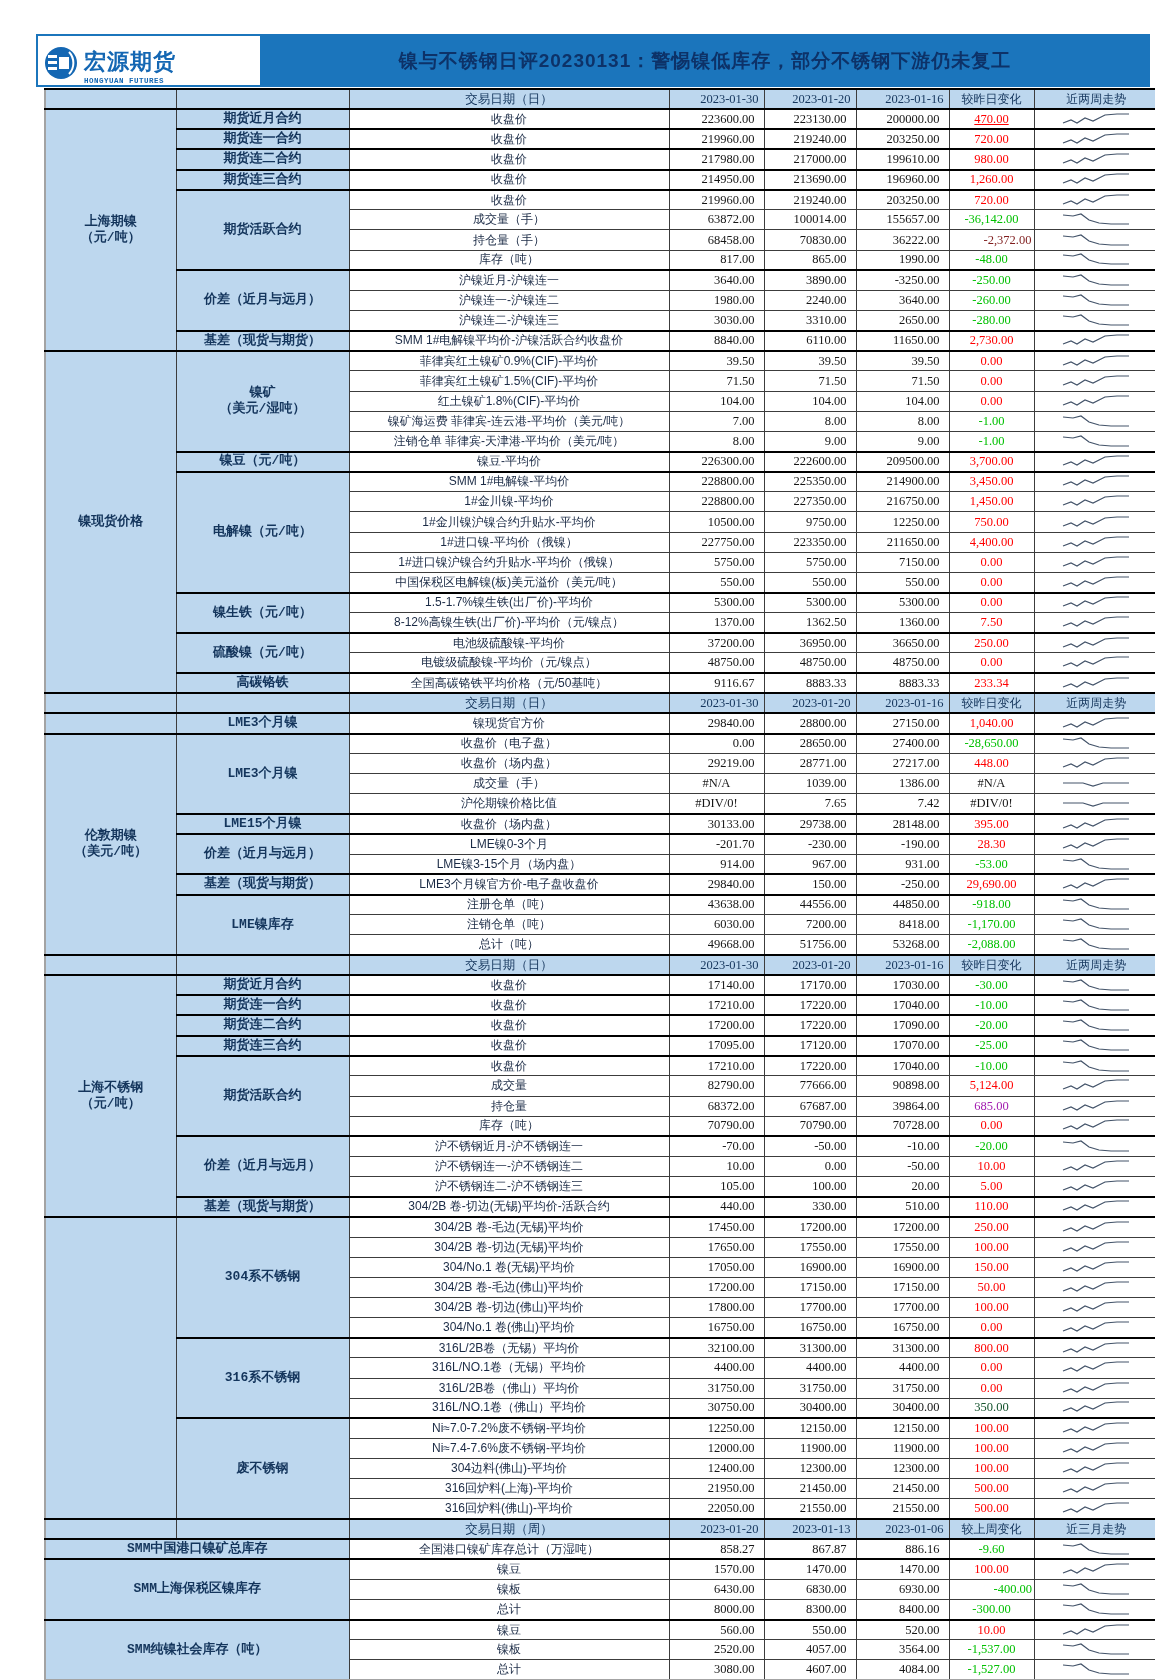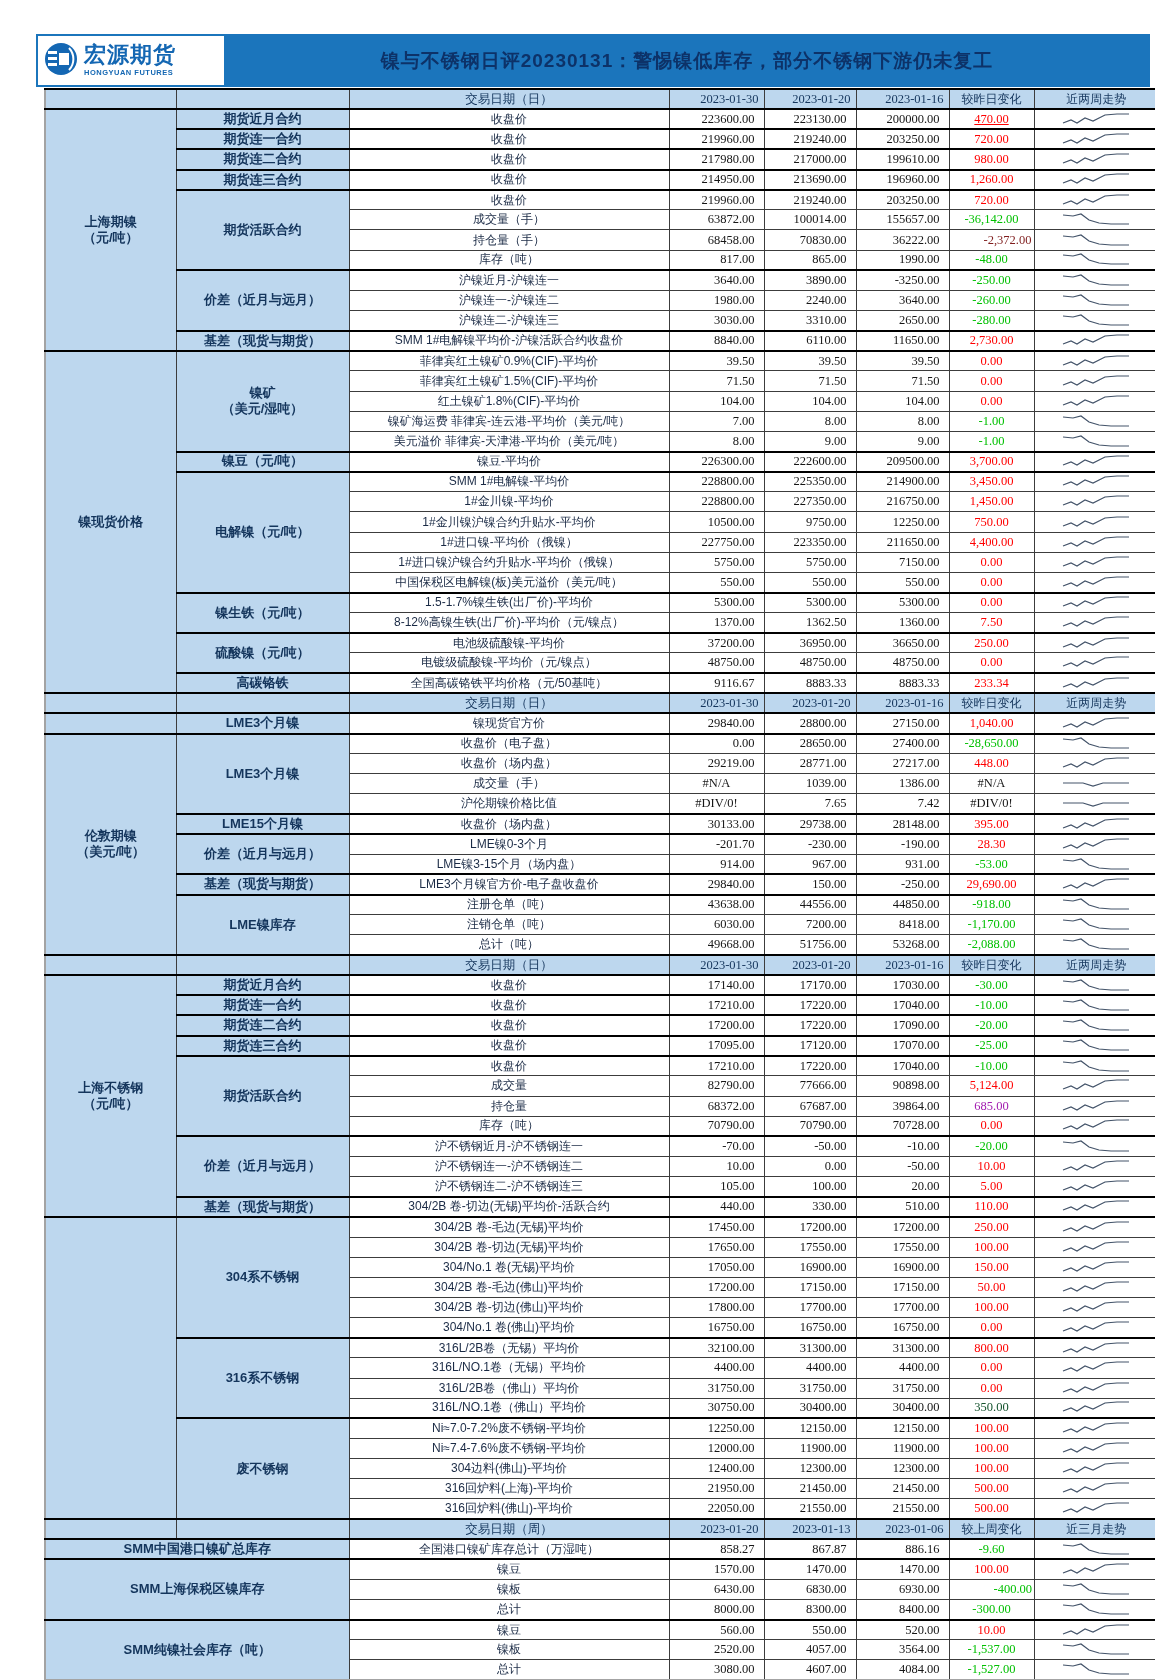"宏源期货" .logo { align-items: center -> flex-end; font-family: none -> Liberation Mono, monospace; width: 186px -> 222px }
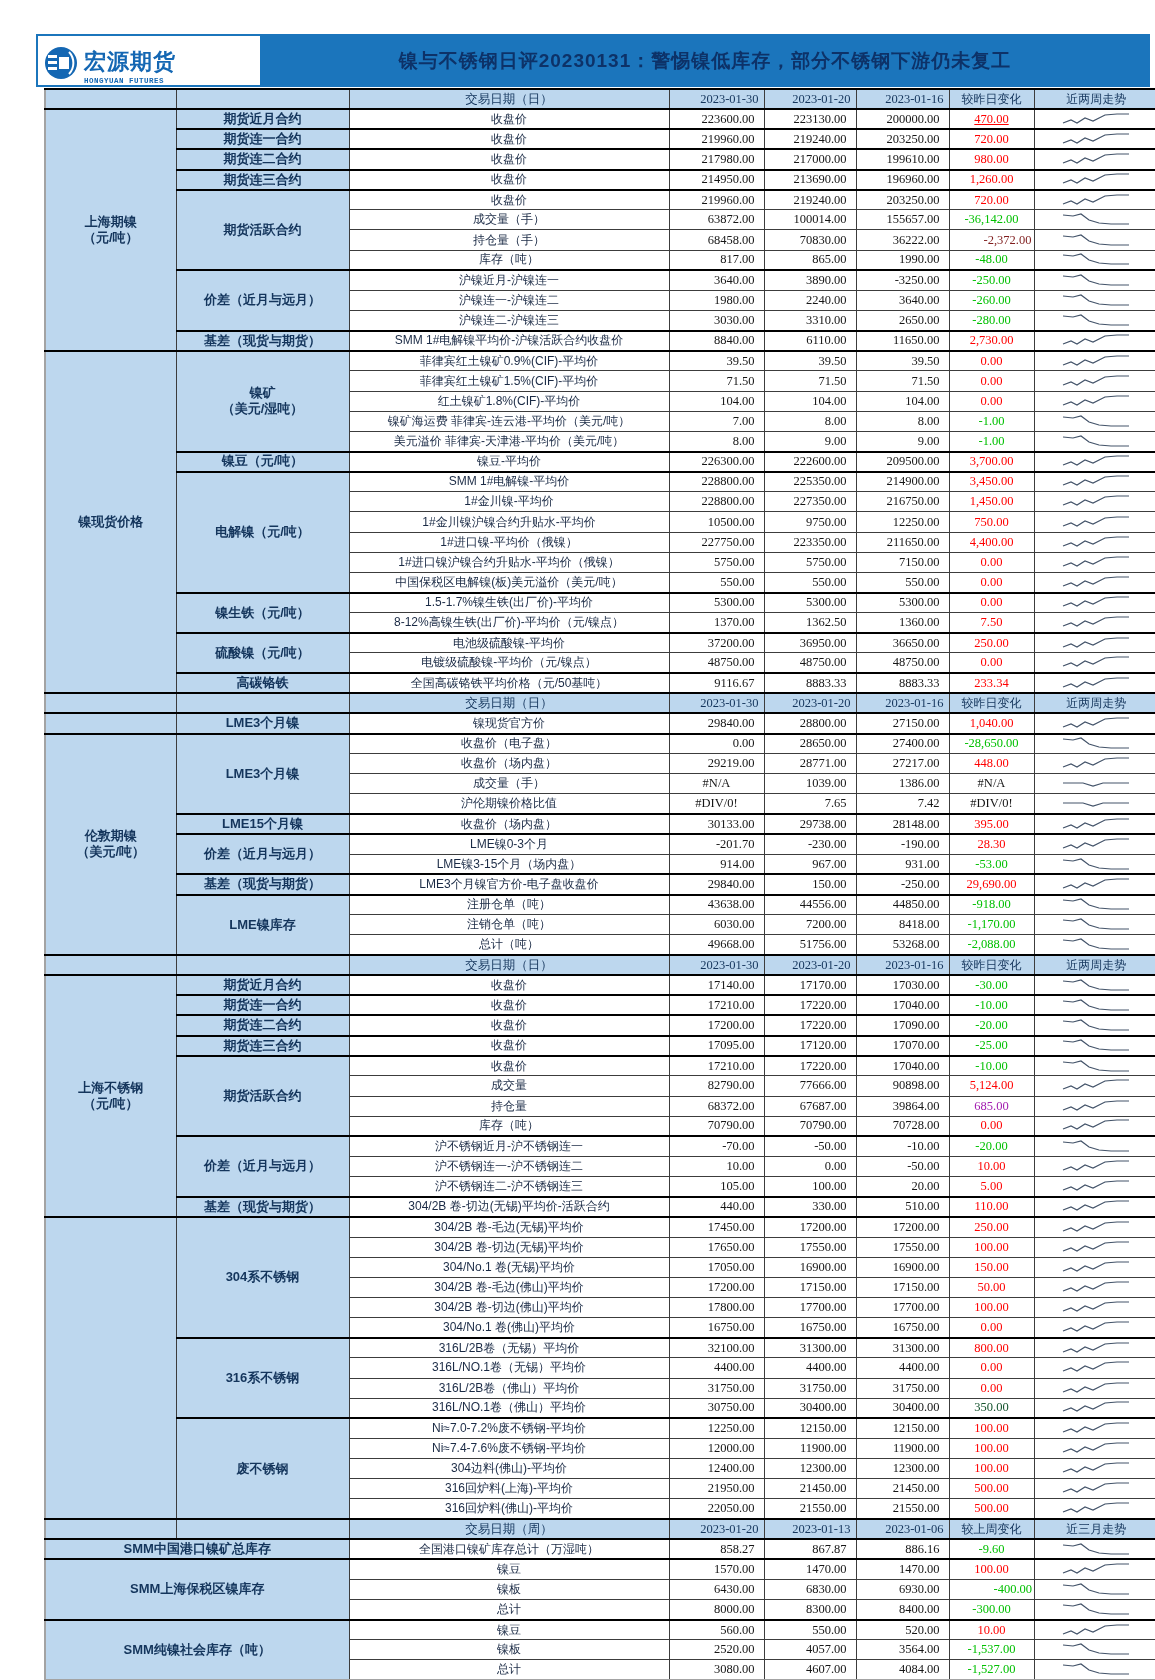"期货近月合约" td.sec,td.grp { font-family: none -> Liberation Mono, monospace }
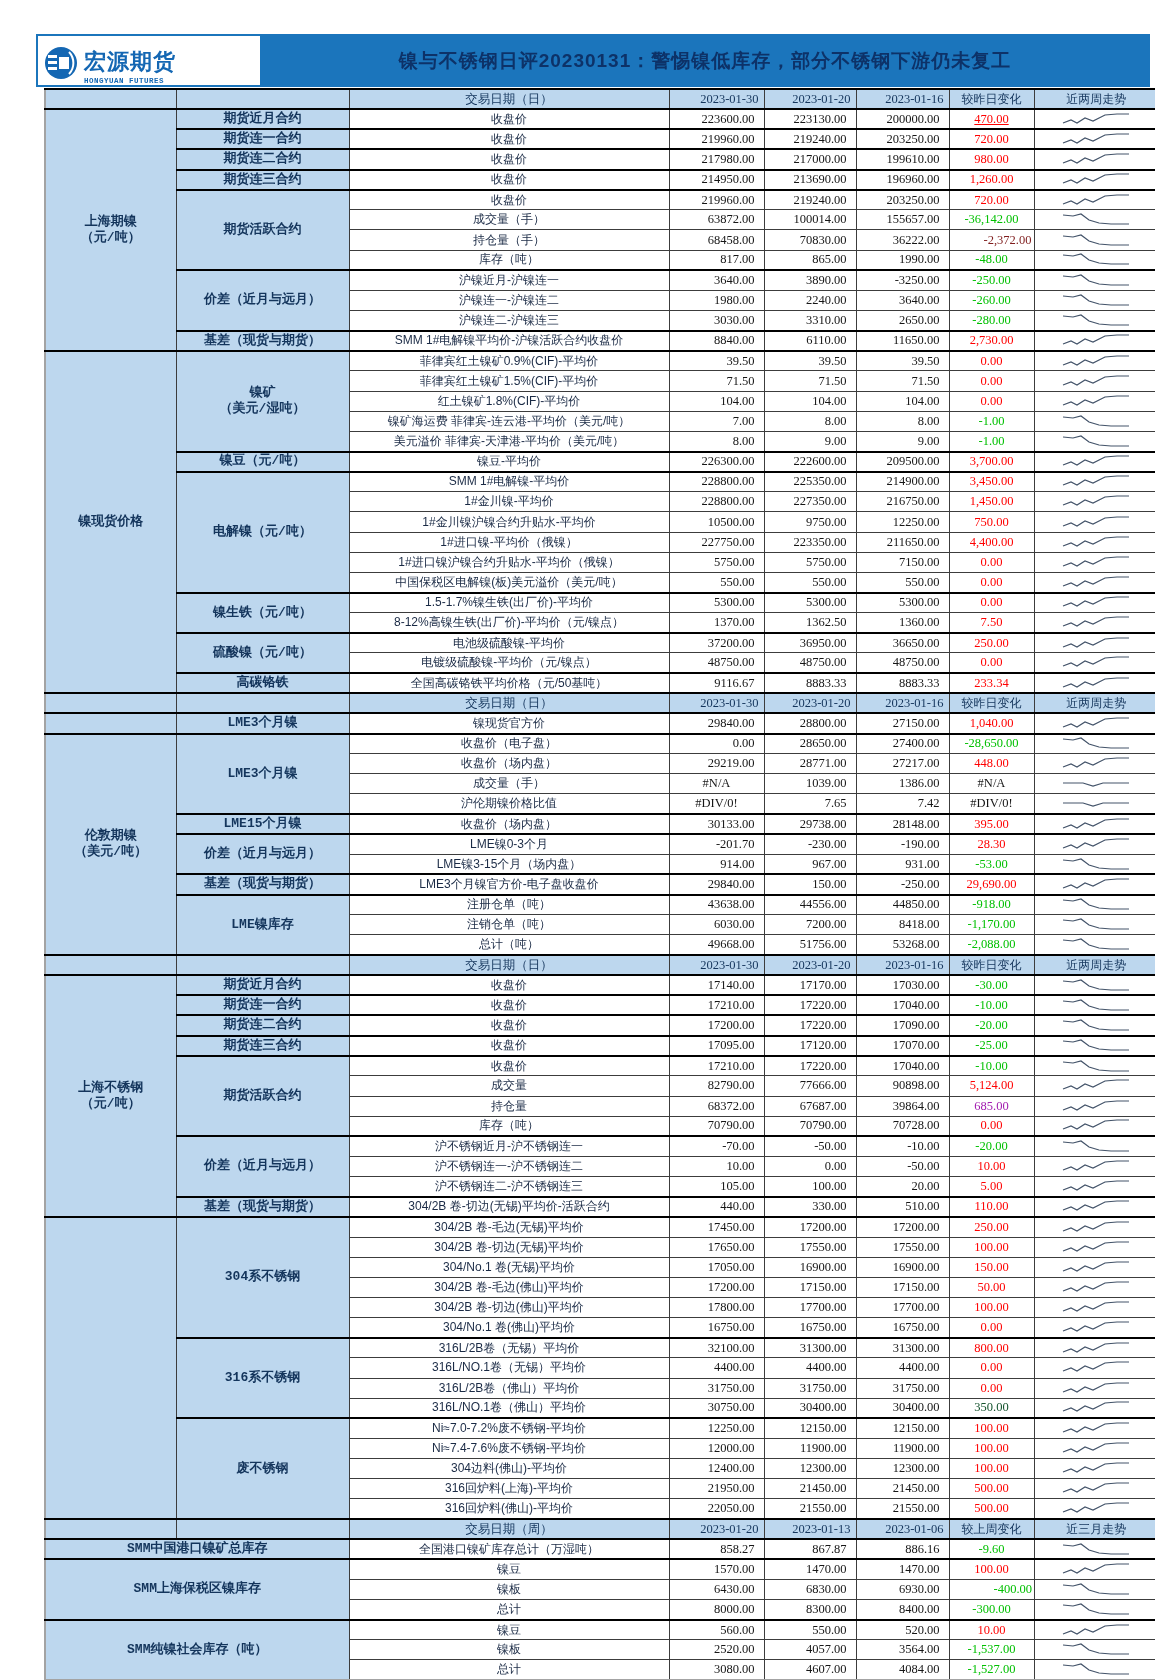"美元溢价 菲律宾-天津港-平均价（美元/吨）" td.ind { text: 美元溢价 -> 注销仓单 }
